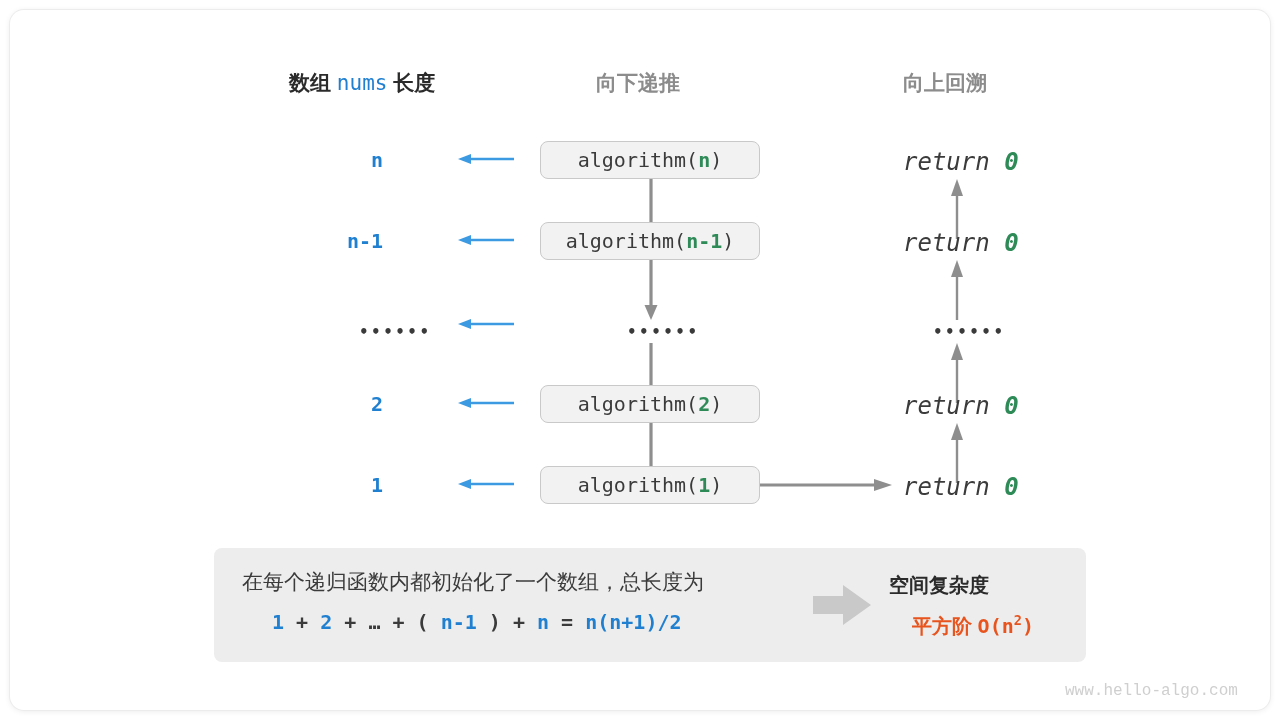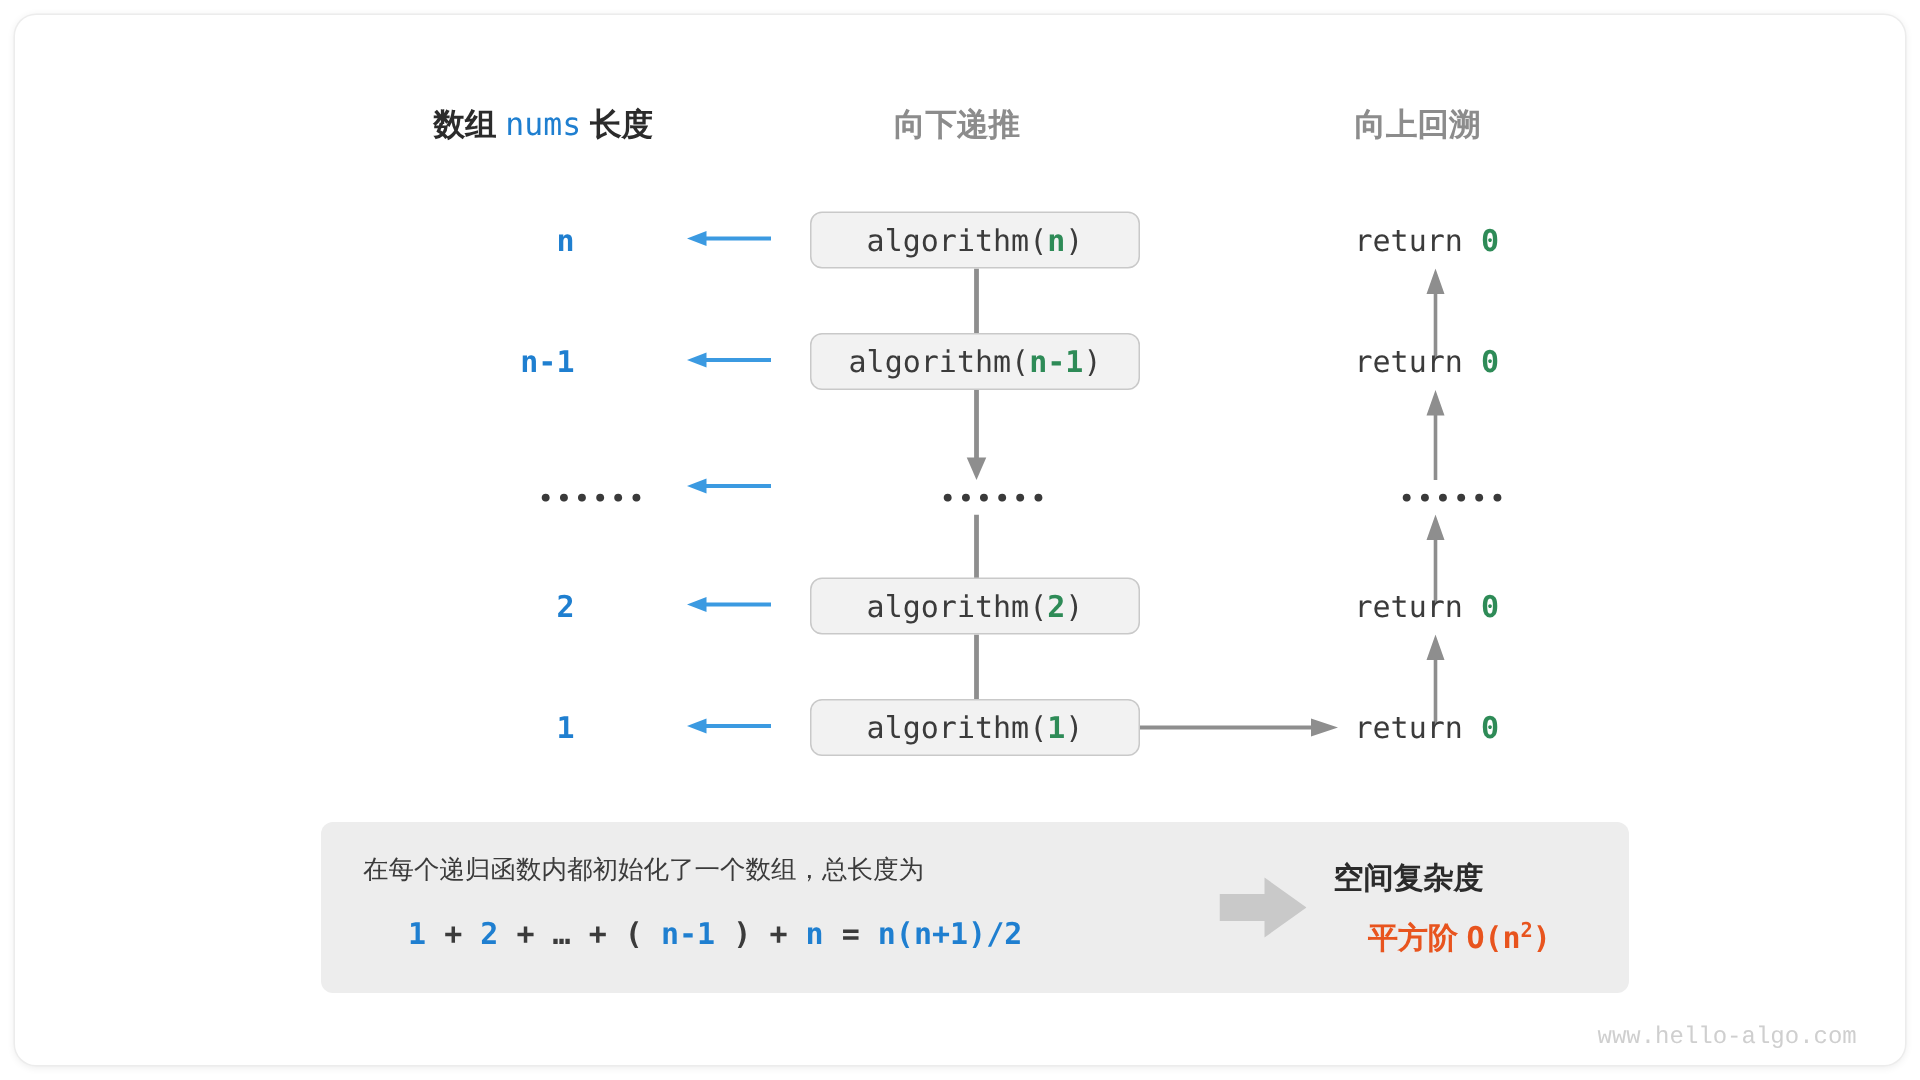"return 0" .retlabel { font-size: 20px -> 24px; font-style: none -> italic }
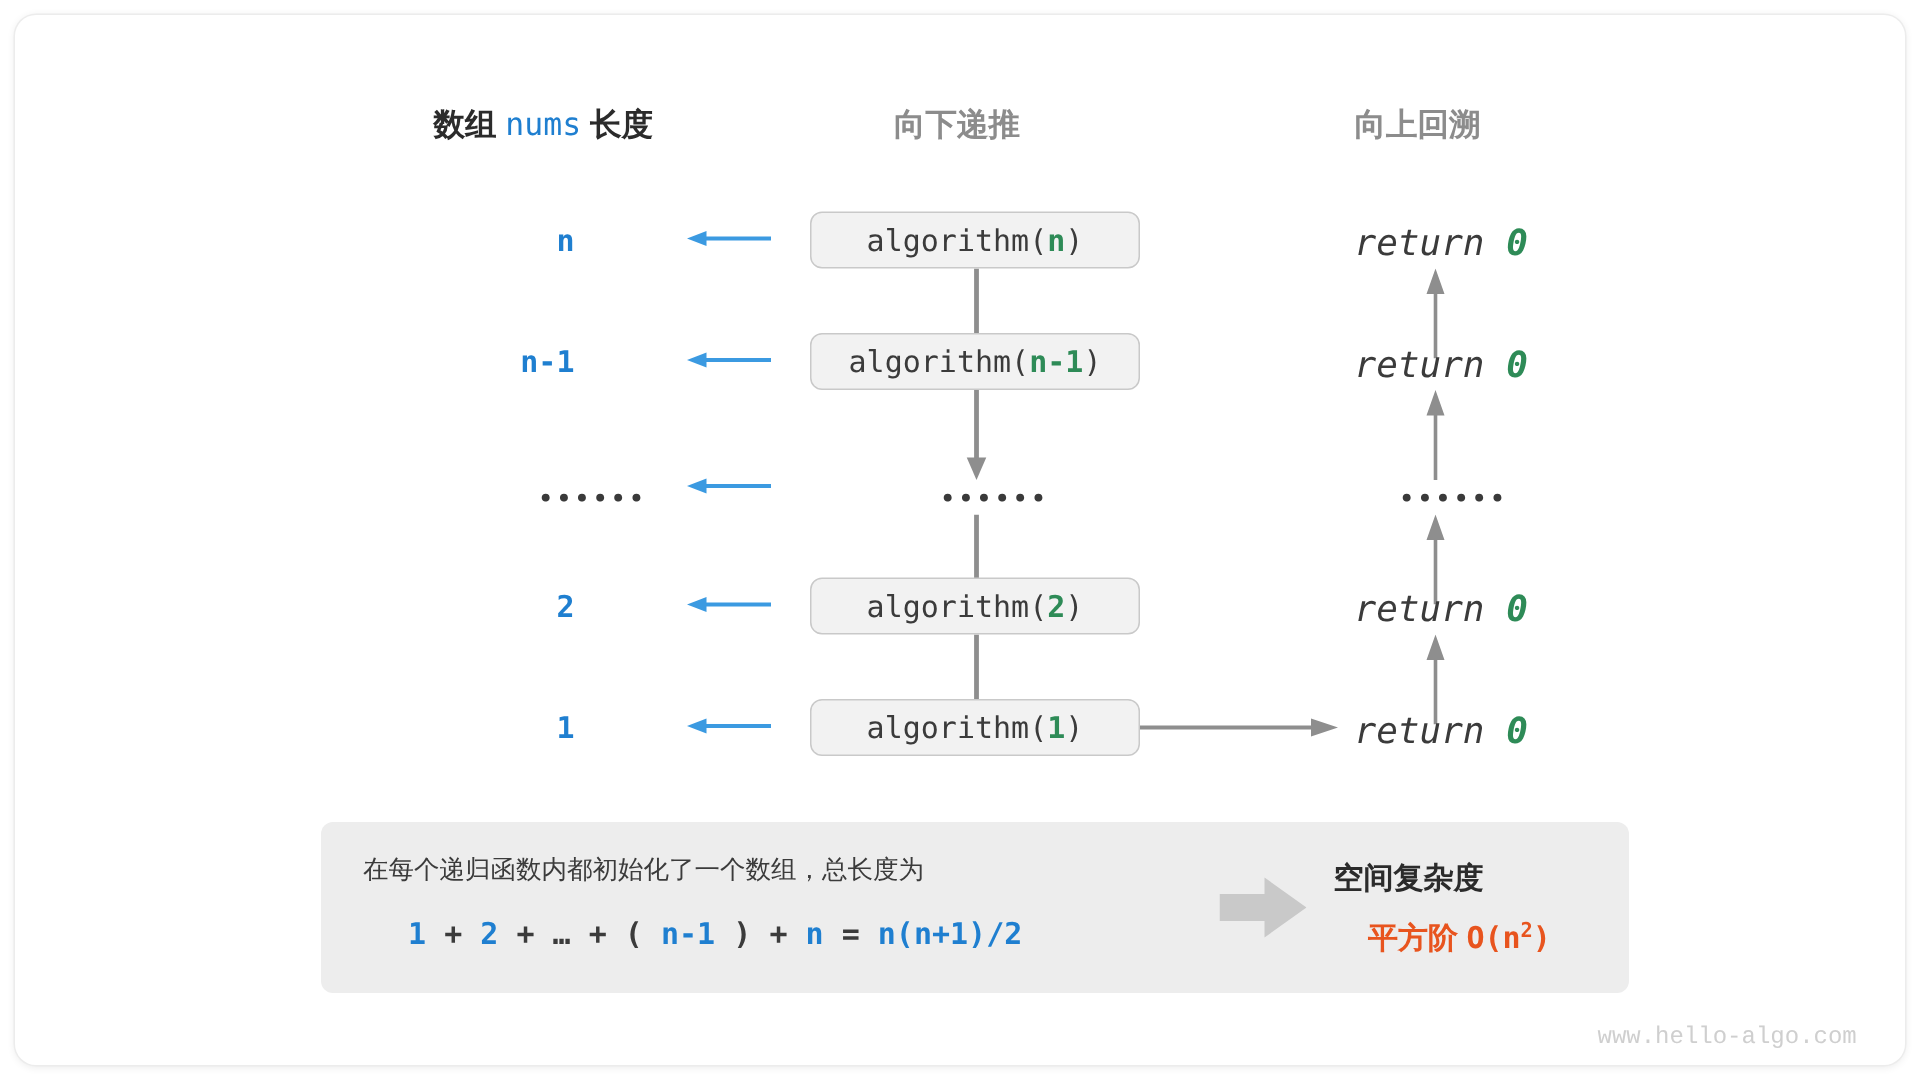"在每个递归函数内都初始化了一个数组，总长度为" .sum-text { font-size: 17px -> 21px }
